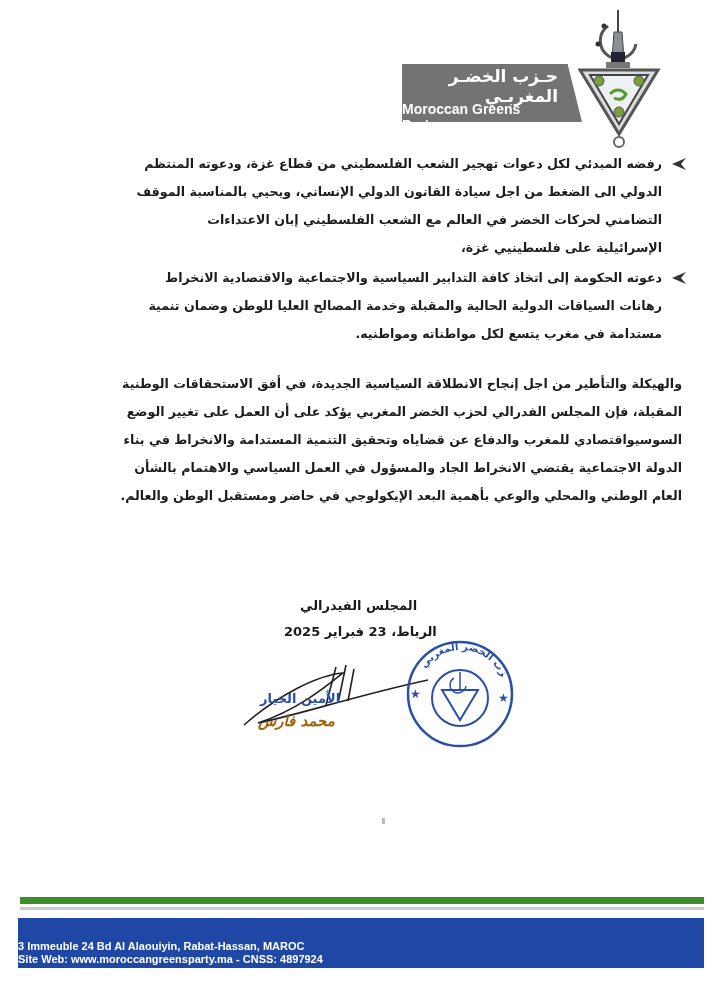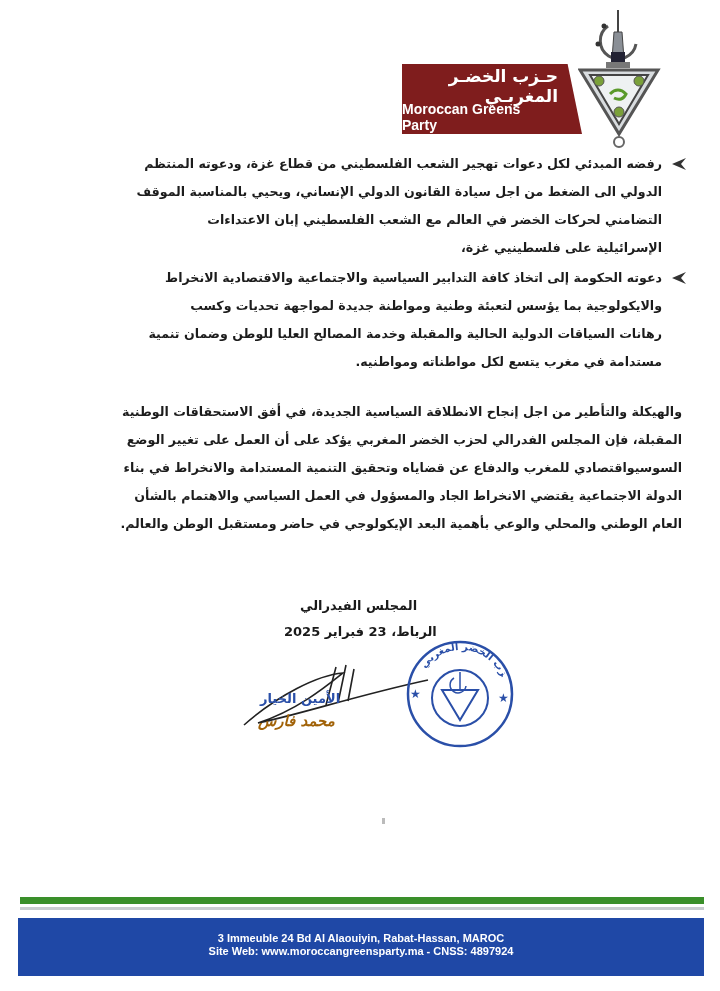"حـزب الخضـر المغربـي" .banner { background: #7f1d1d -> #737373; height: 70px -> 58px }
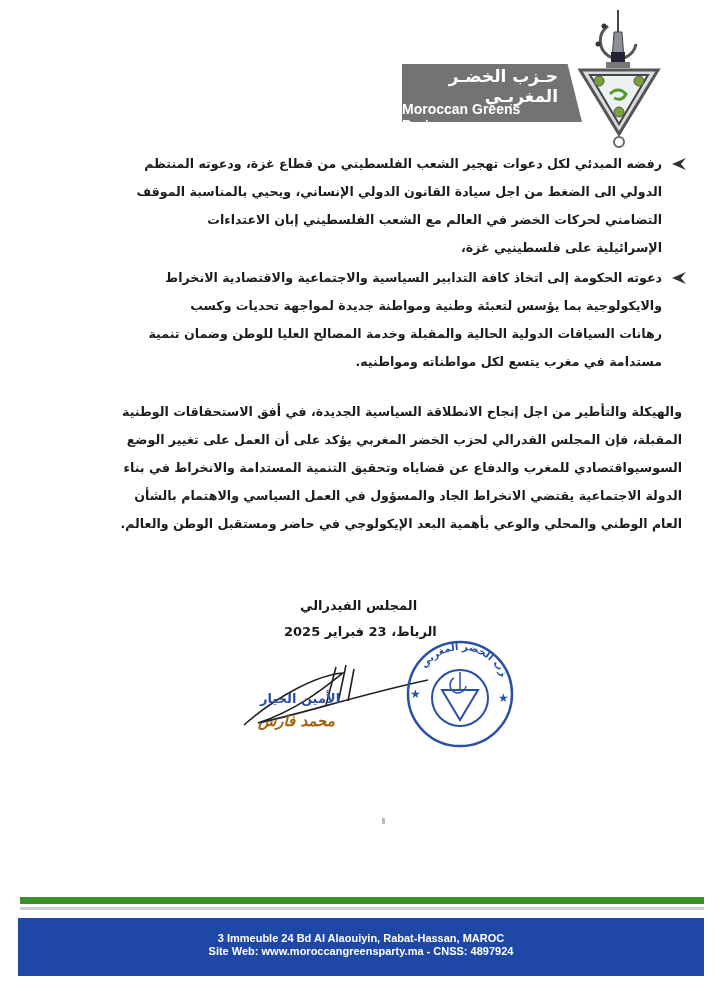"والايكولوجية بما يؤسس لتعبئة وطنية" span.line { html: <span>والايكولوجية بما يؤسس لتعبئة وطنية ومواطنة جديدة لمواجهة تحديات وكسب</span> -> none }
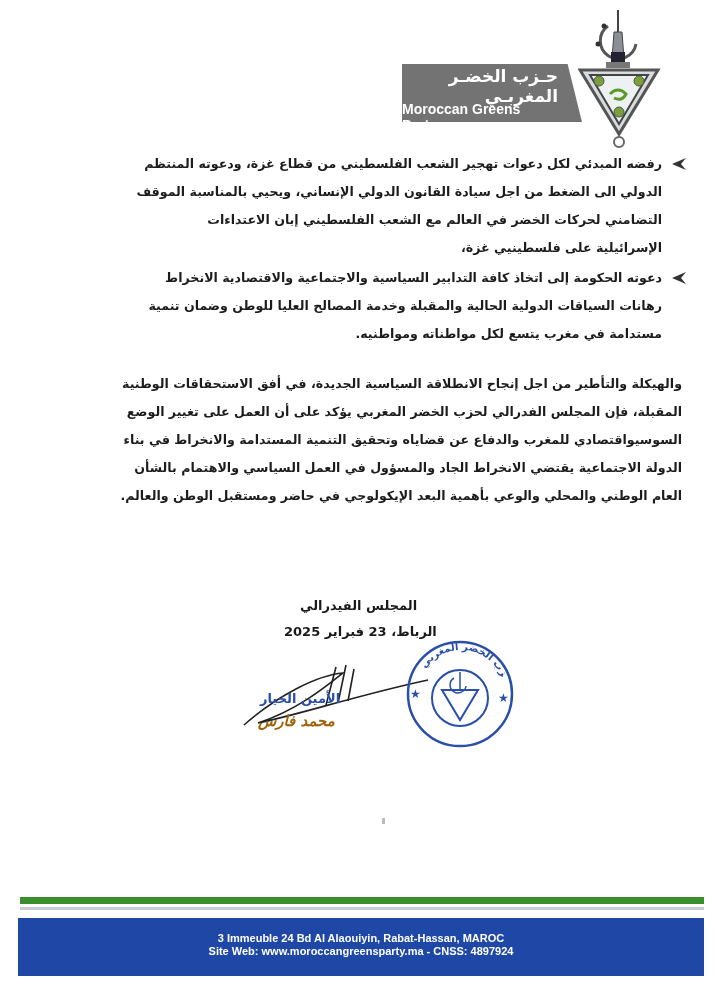"3 Immeuble 24 Bd Al" .footer-blue { height: 58px -> 50px; padding-top: 14px -> 22px; text-align: center -> left }
